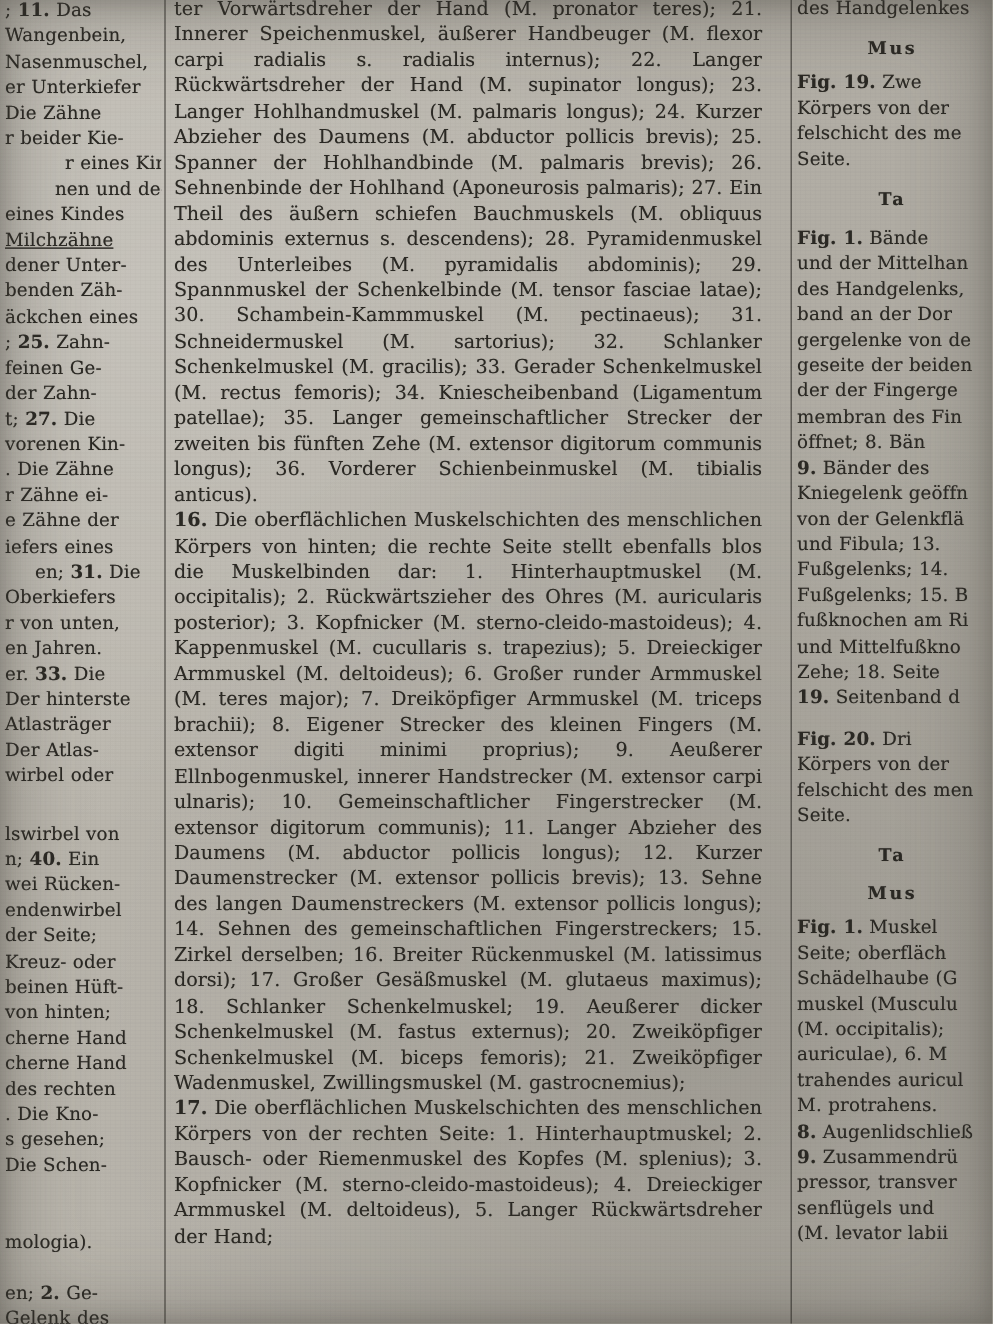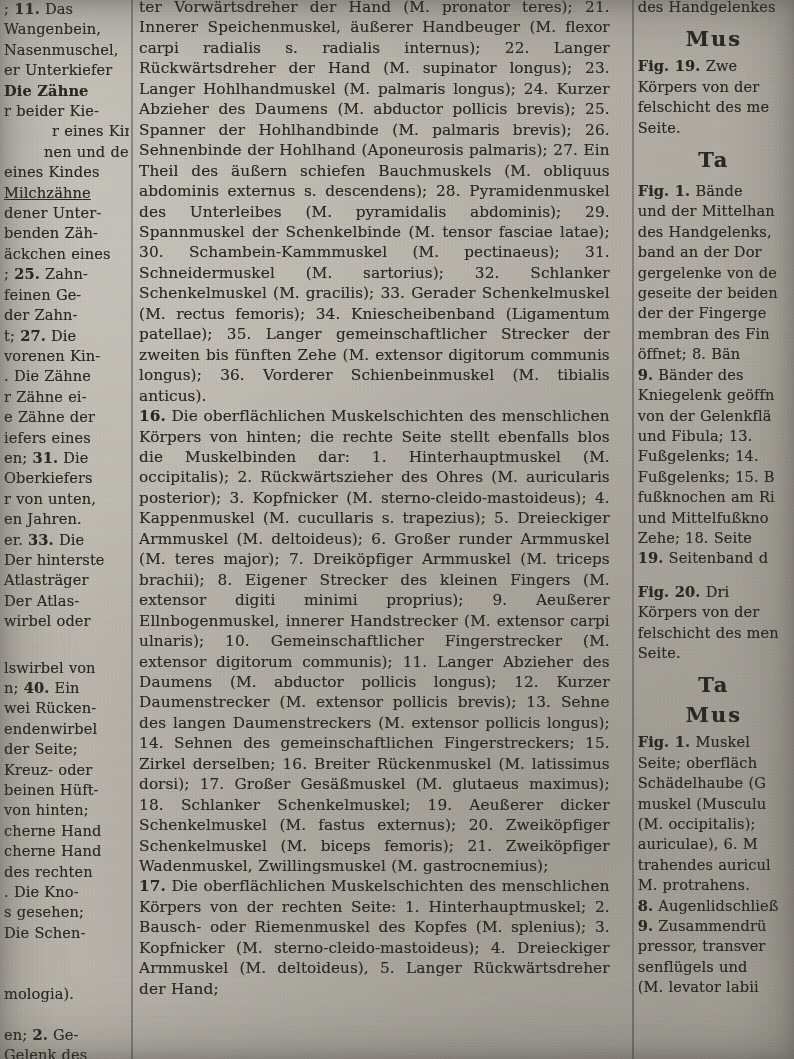"Mus" .heading.big { font-size: 21px -> 14px }
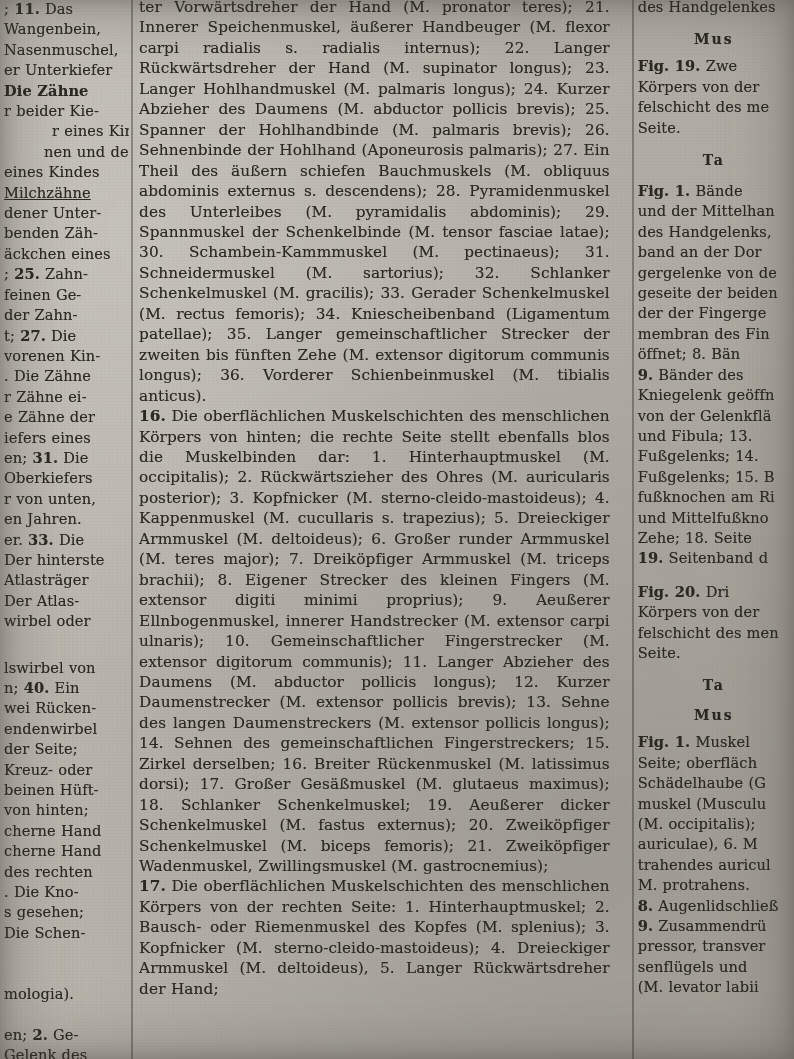"Die Zähne" div { font-weight: bold -> none }
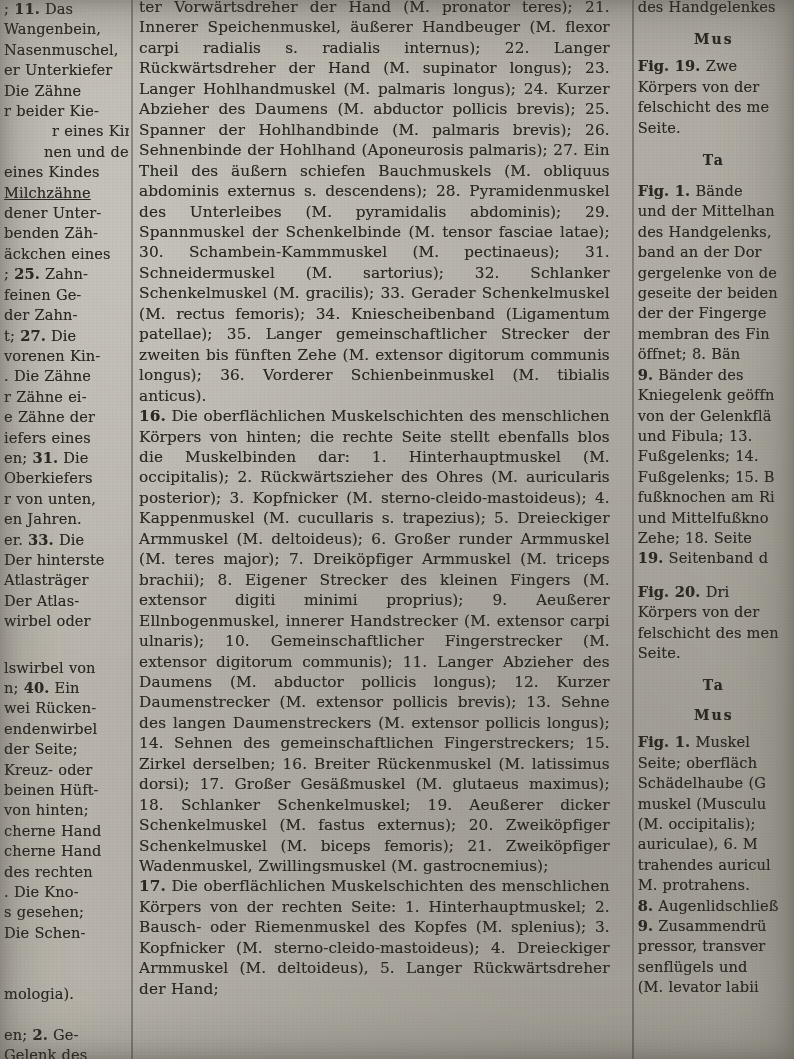"en; 31. Die" div { margin-left: none -> 24px }
